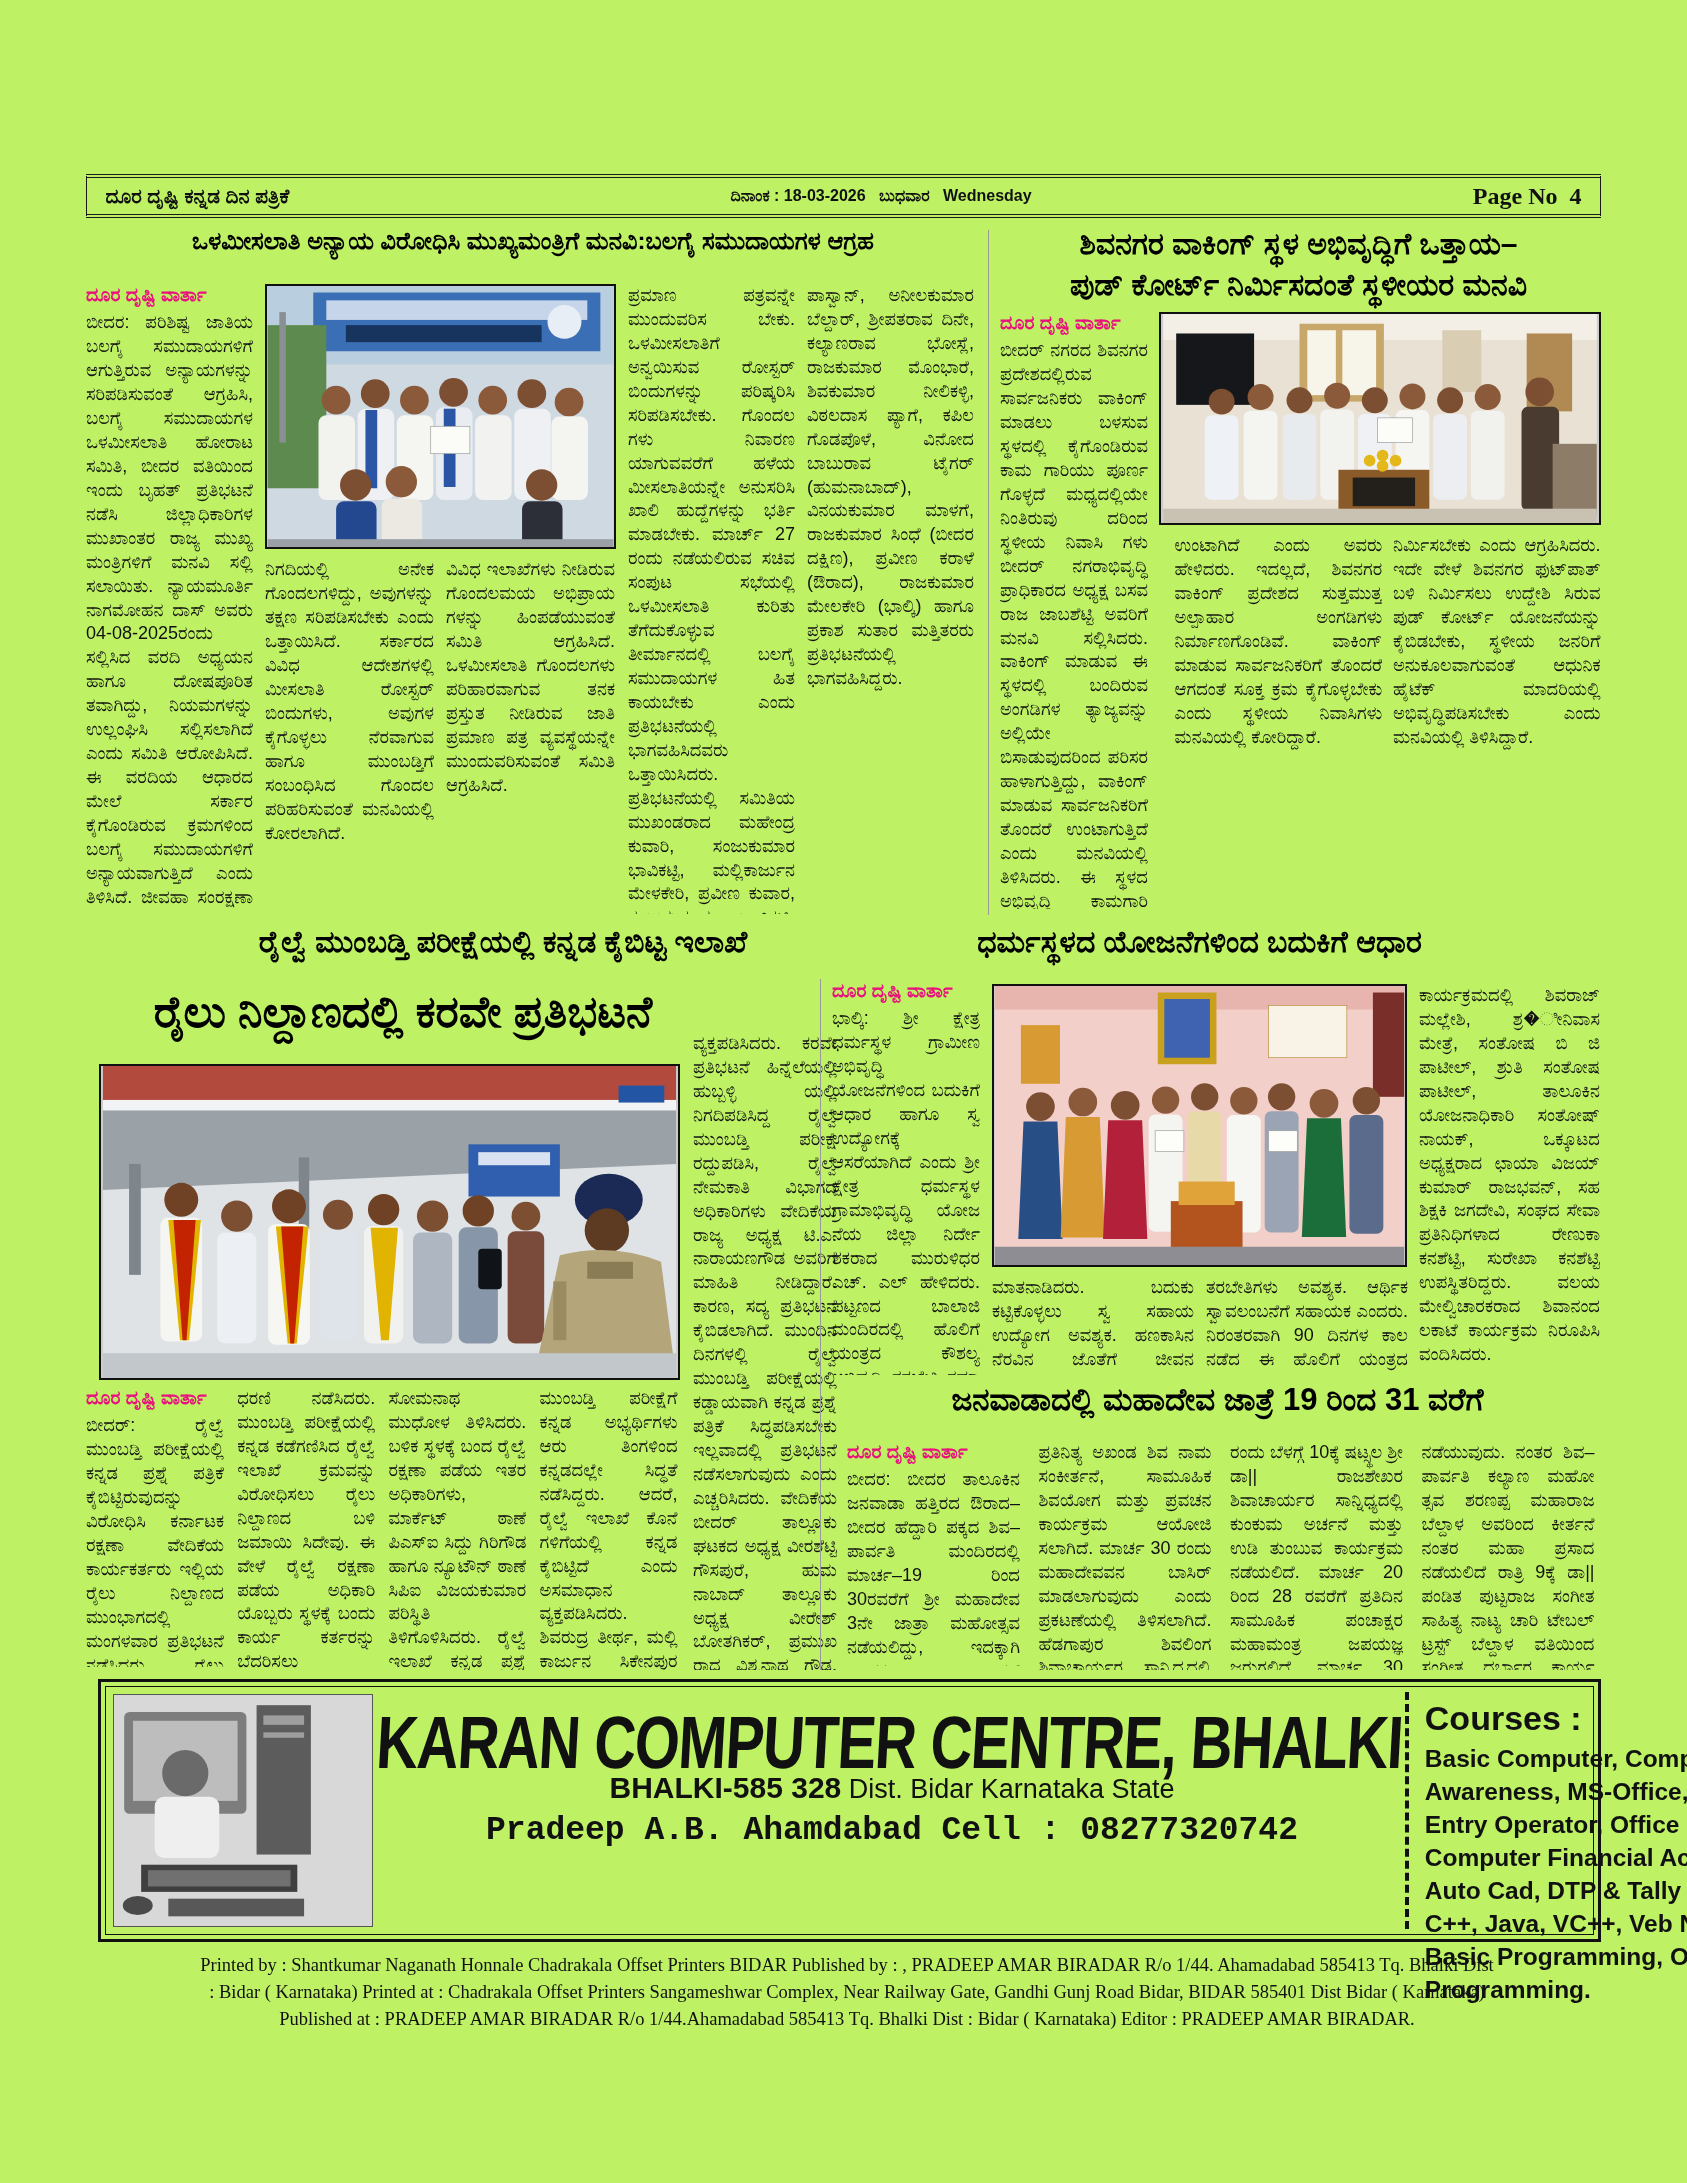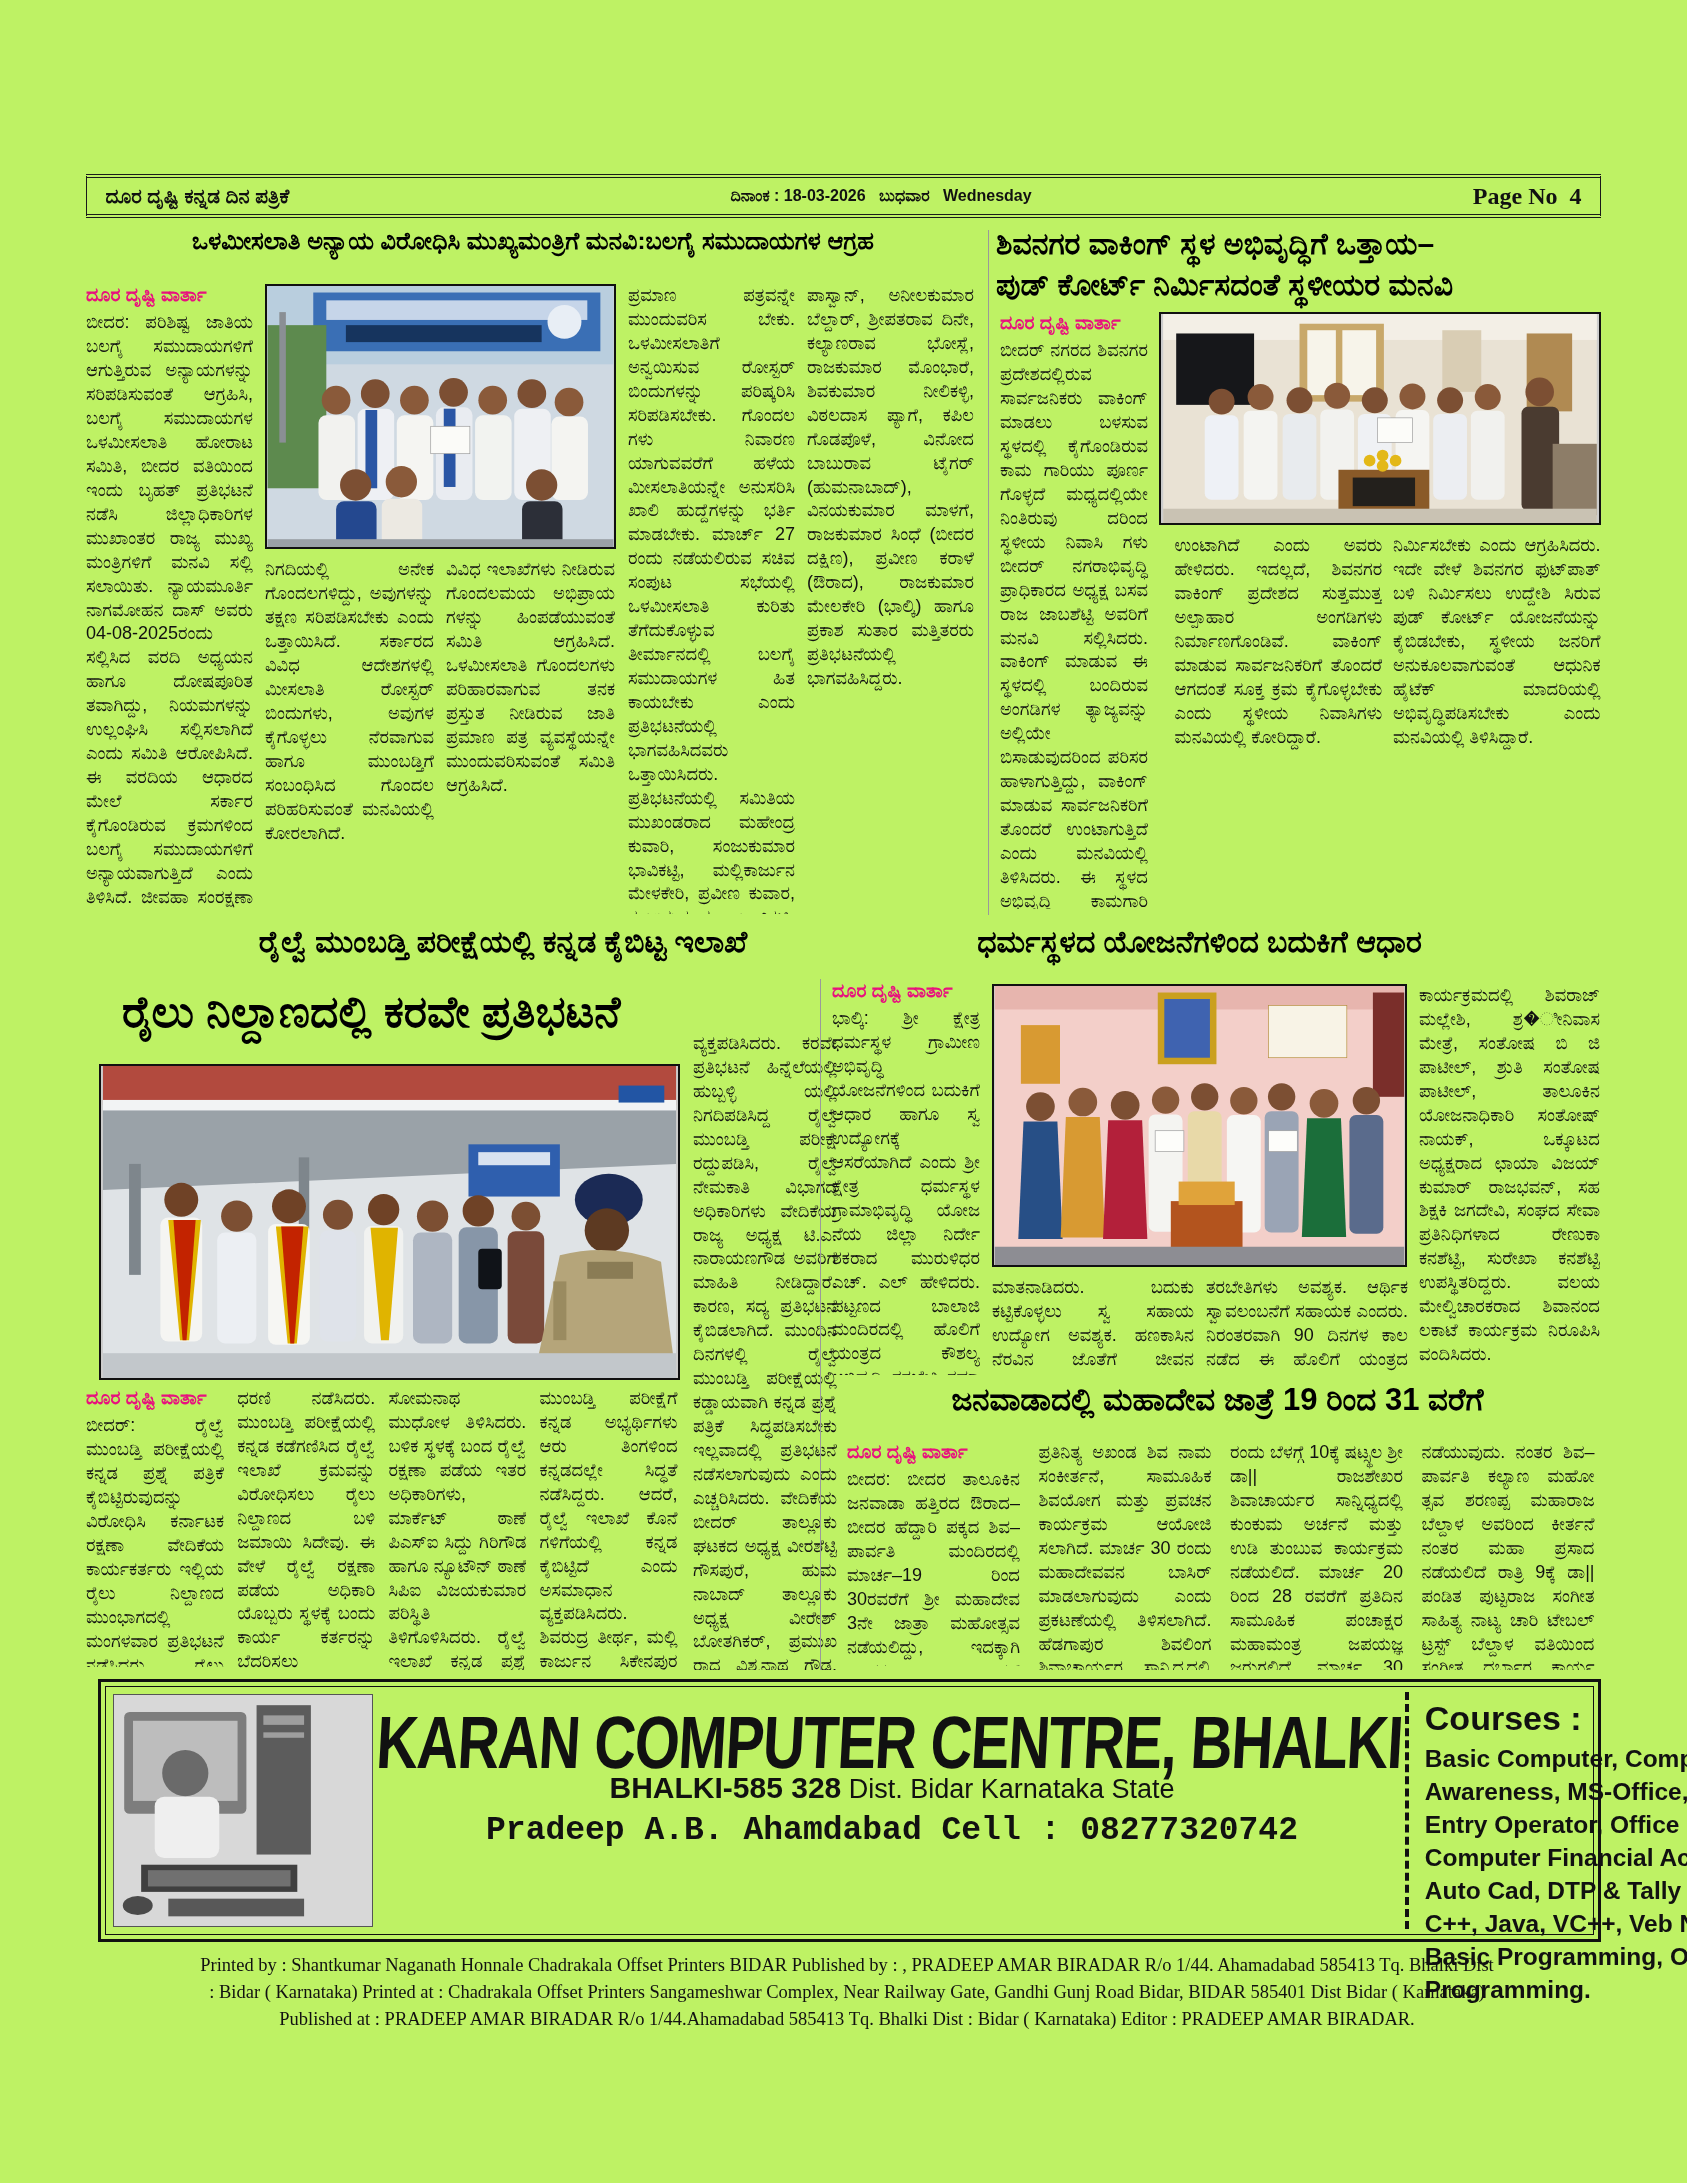"ಶಿವನಗರ ವಾಕಿಂಗ್ ಸ್ಥಳ ಅಭಿವೃದ್ಧಿಗೆ ಒತ್ತಾಯ–" .hl2 { text-align: none -> center }
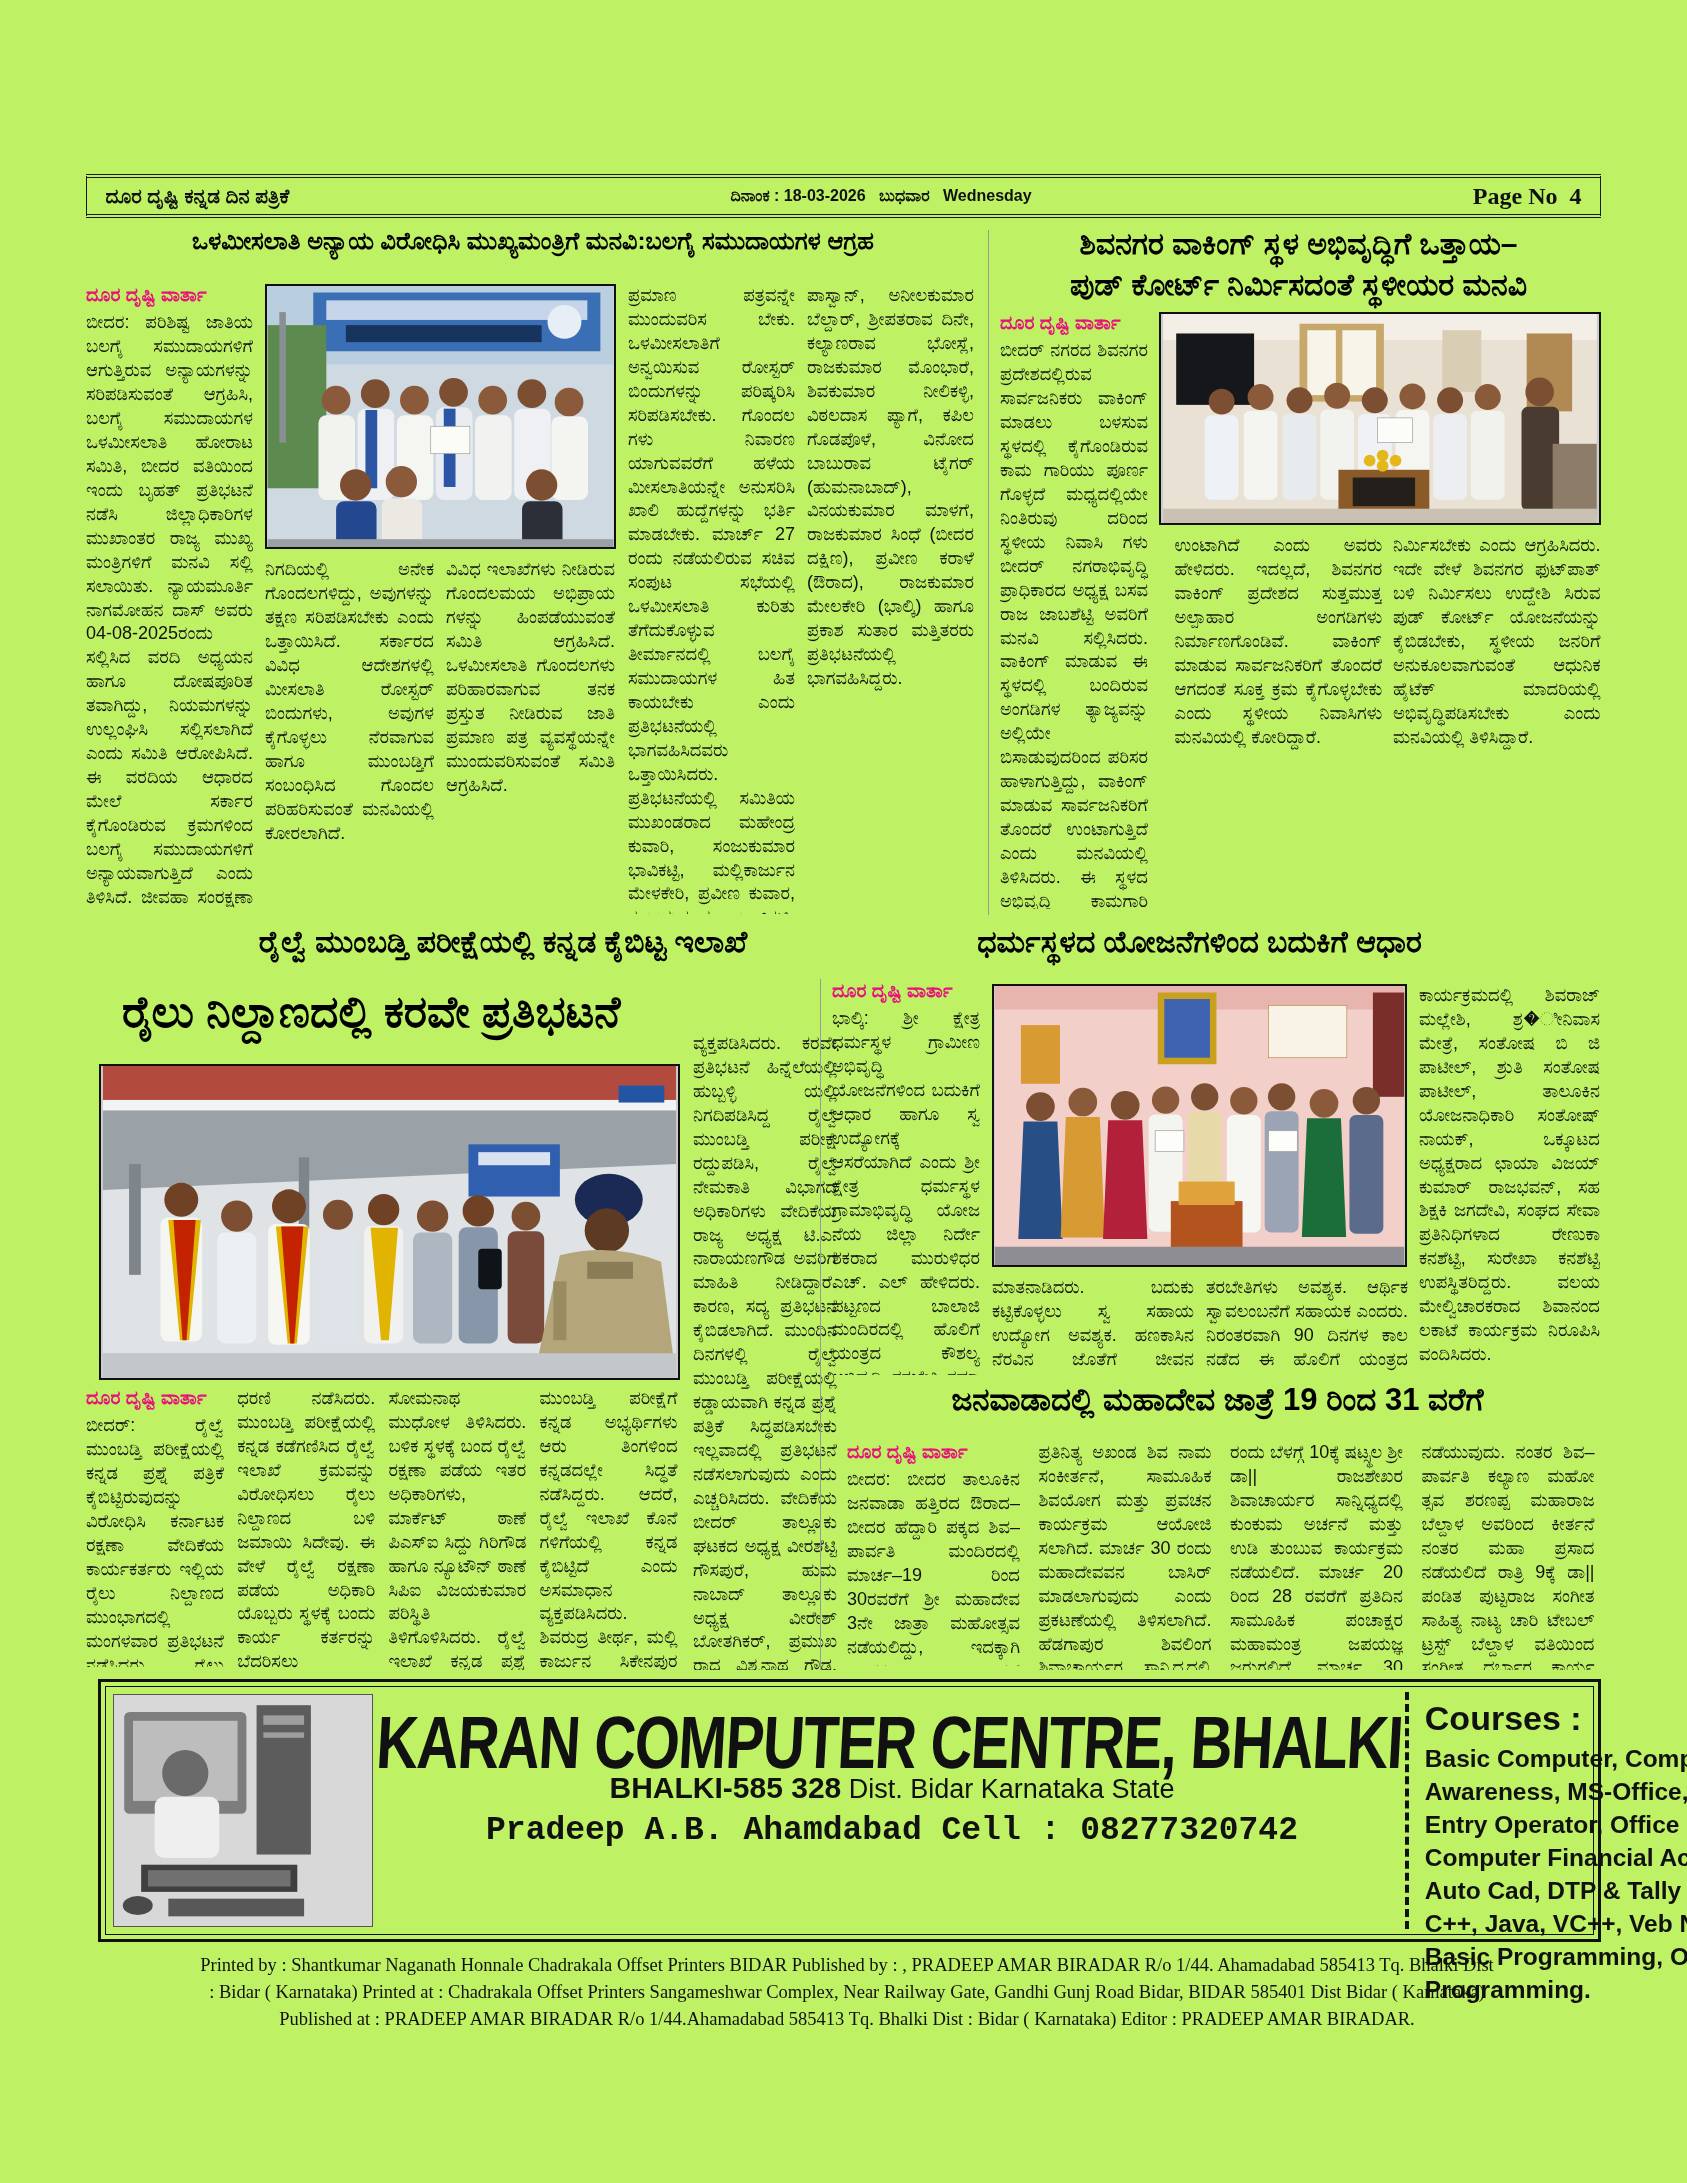"ರೈಲು ನಿಲ್ದಾಣದಲ್ಲಿ ಕರವೇ ಪ್ರತಿಭಟನೆ" .hl3 { text-align: left -> center }
